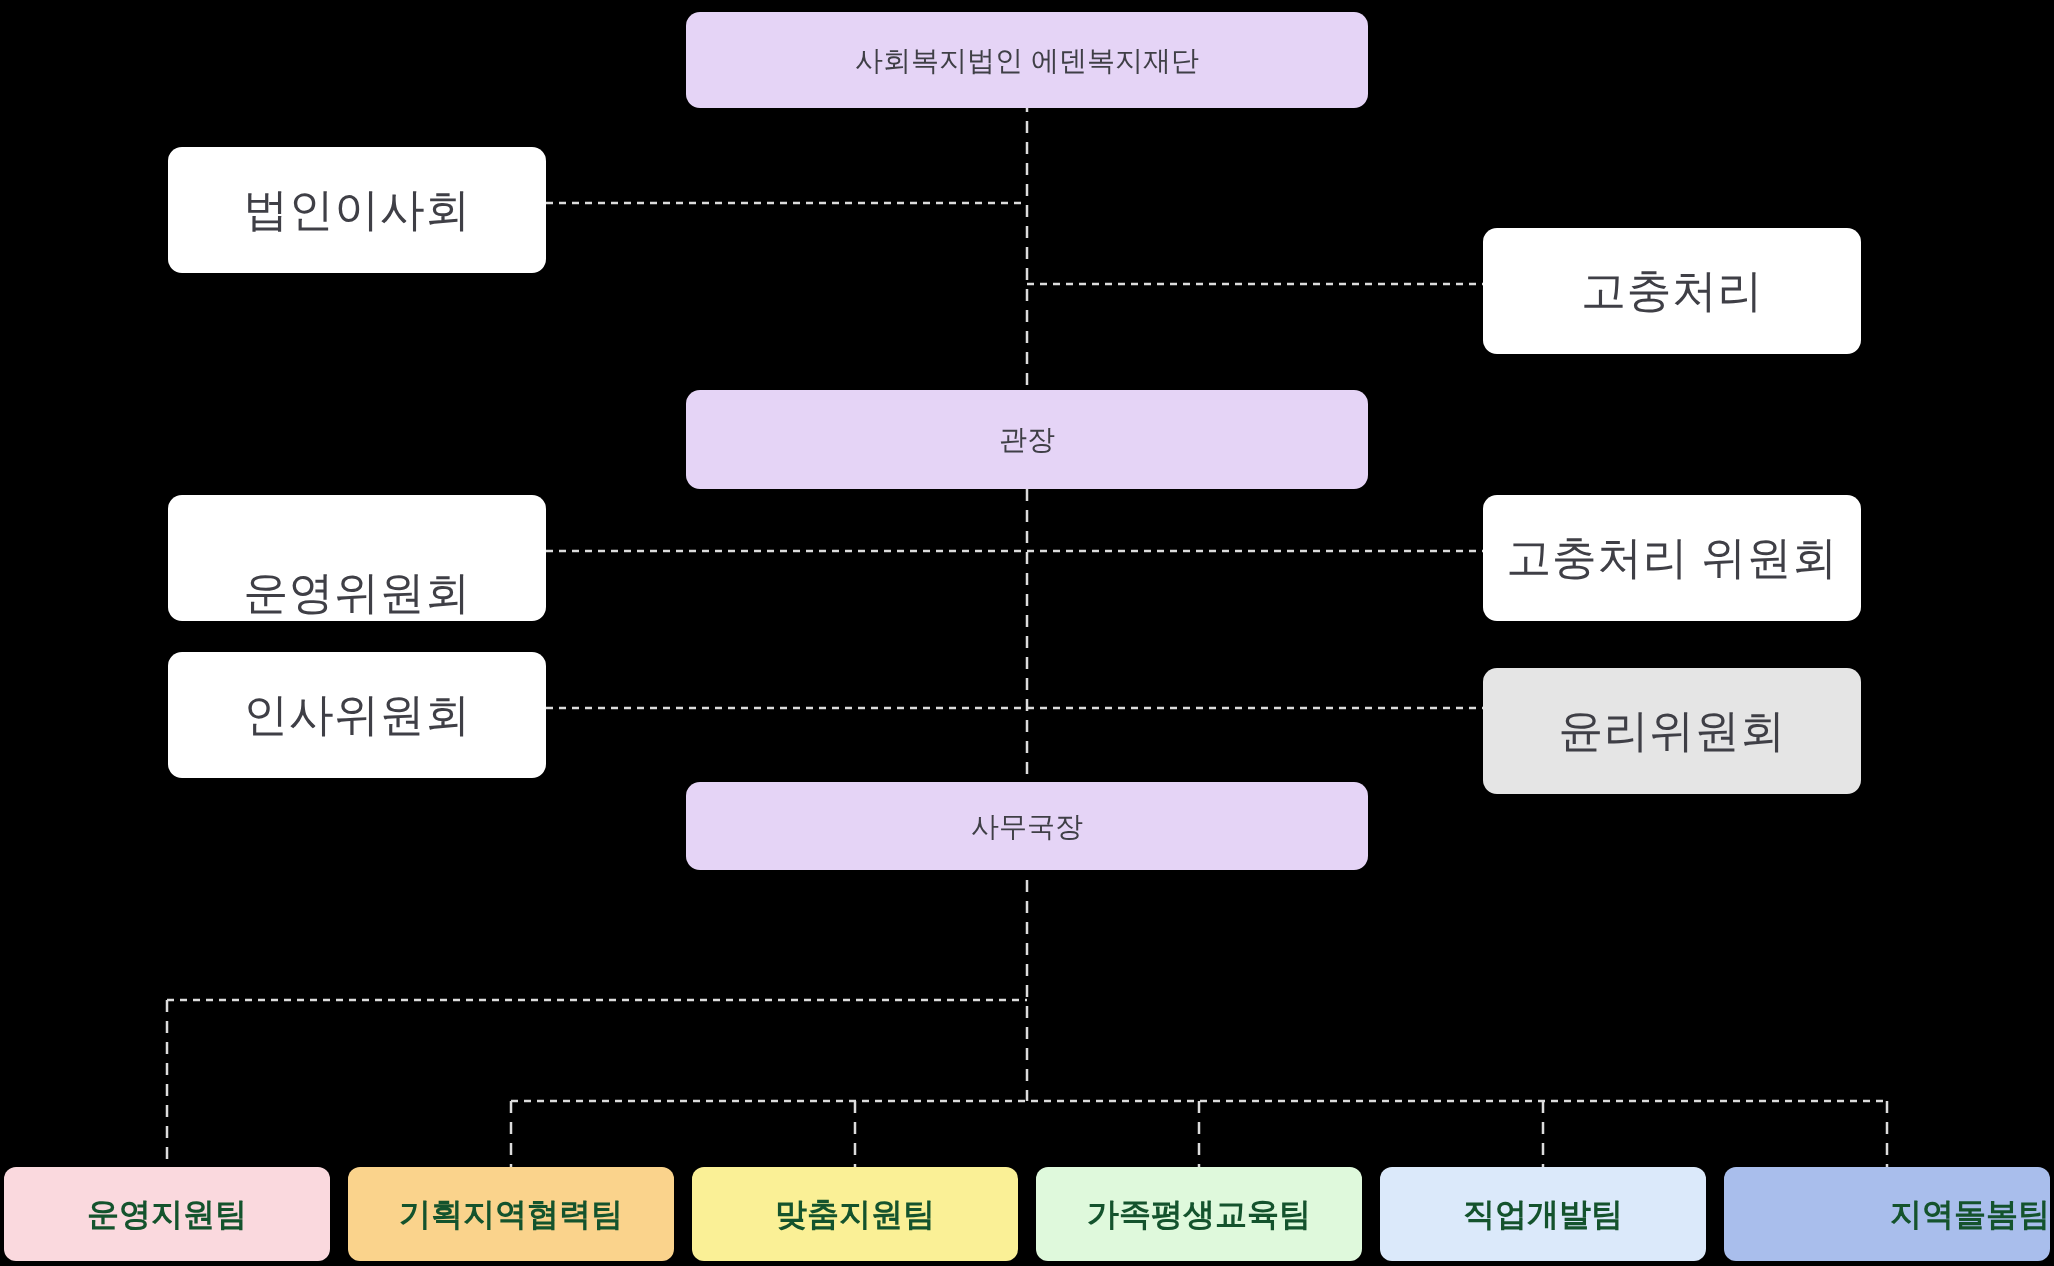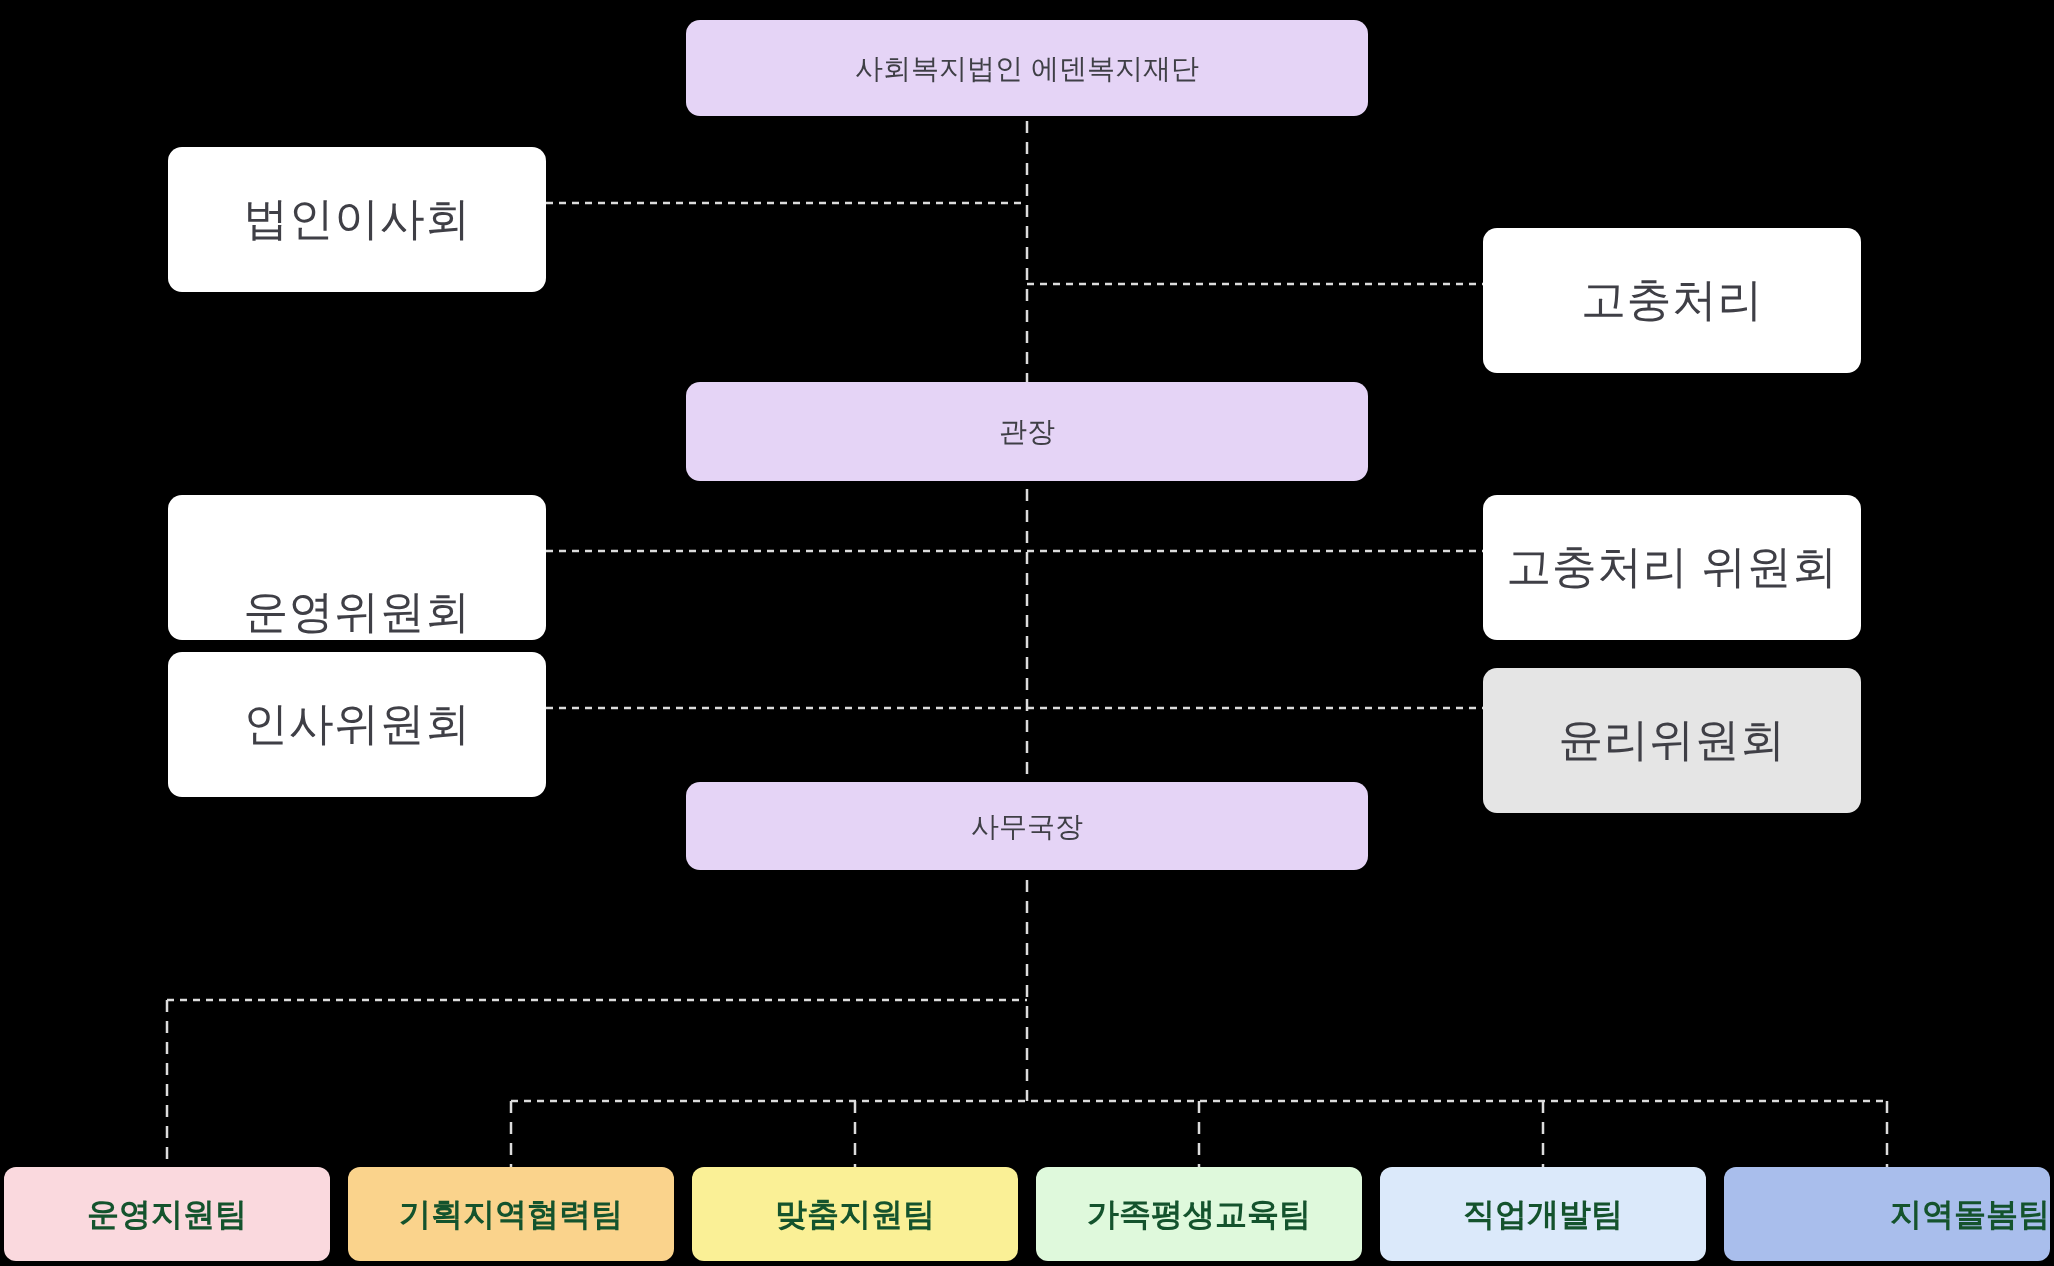"사회복지법인 에덴복지재단" .n-foundation { top: 20px -> 12px }
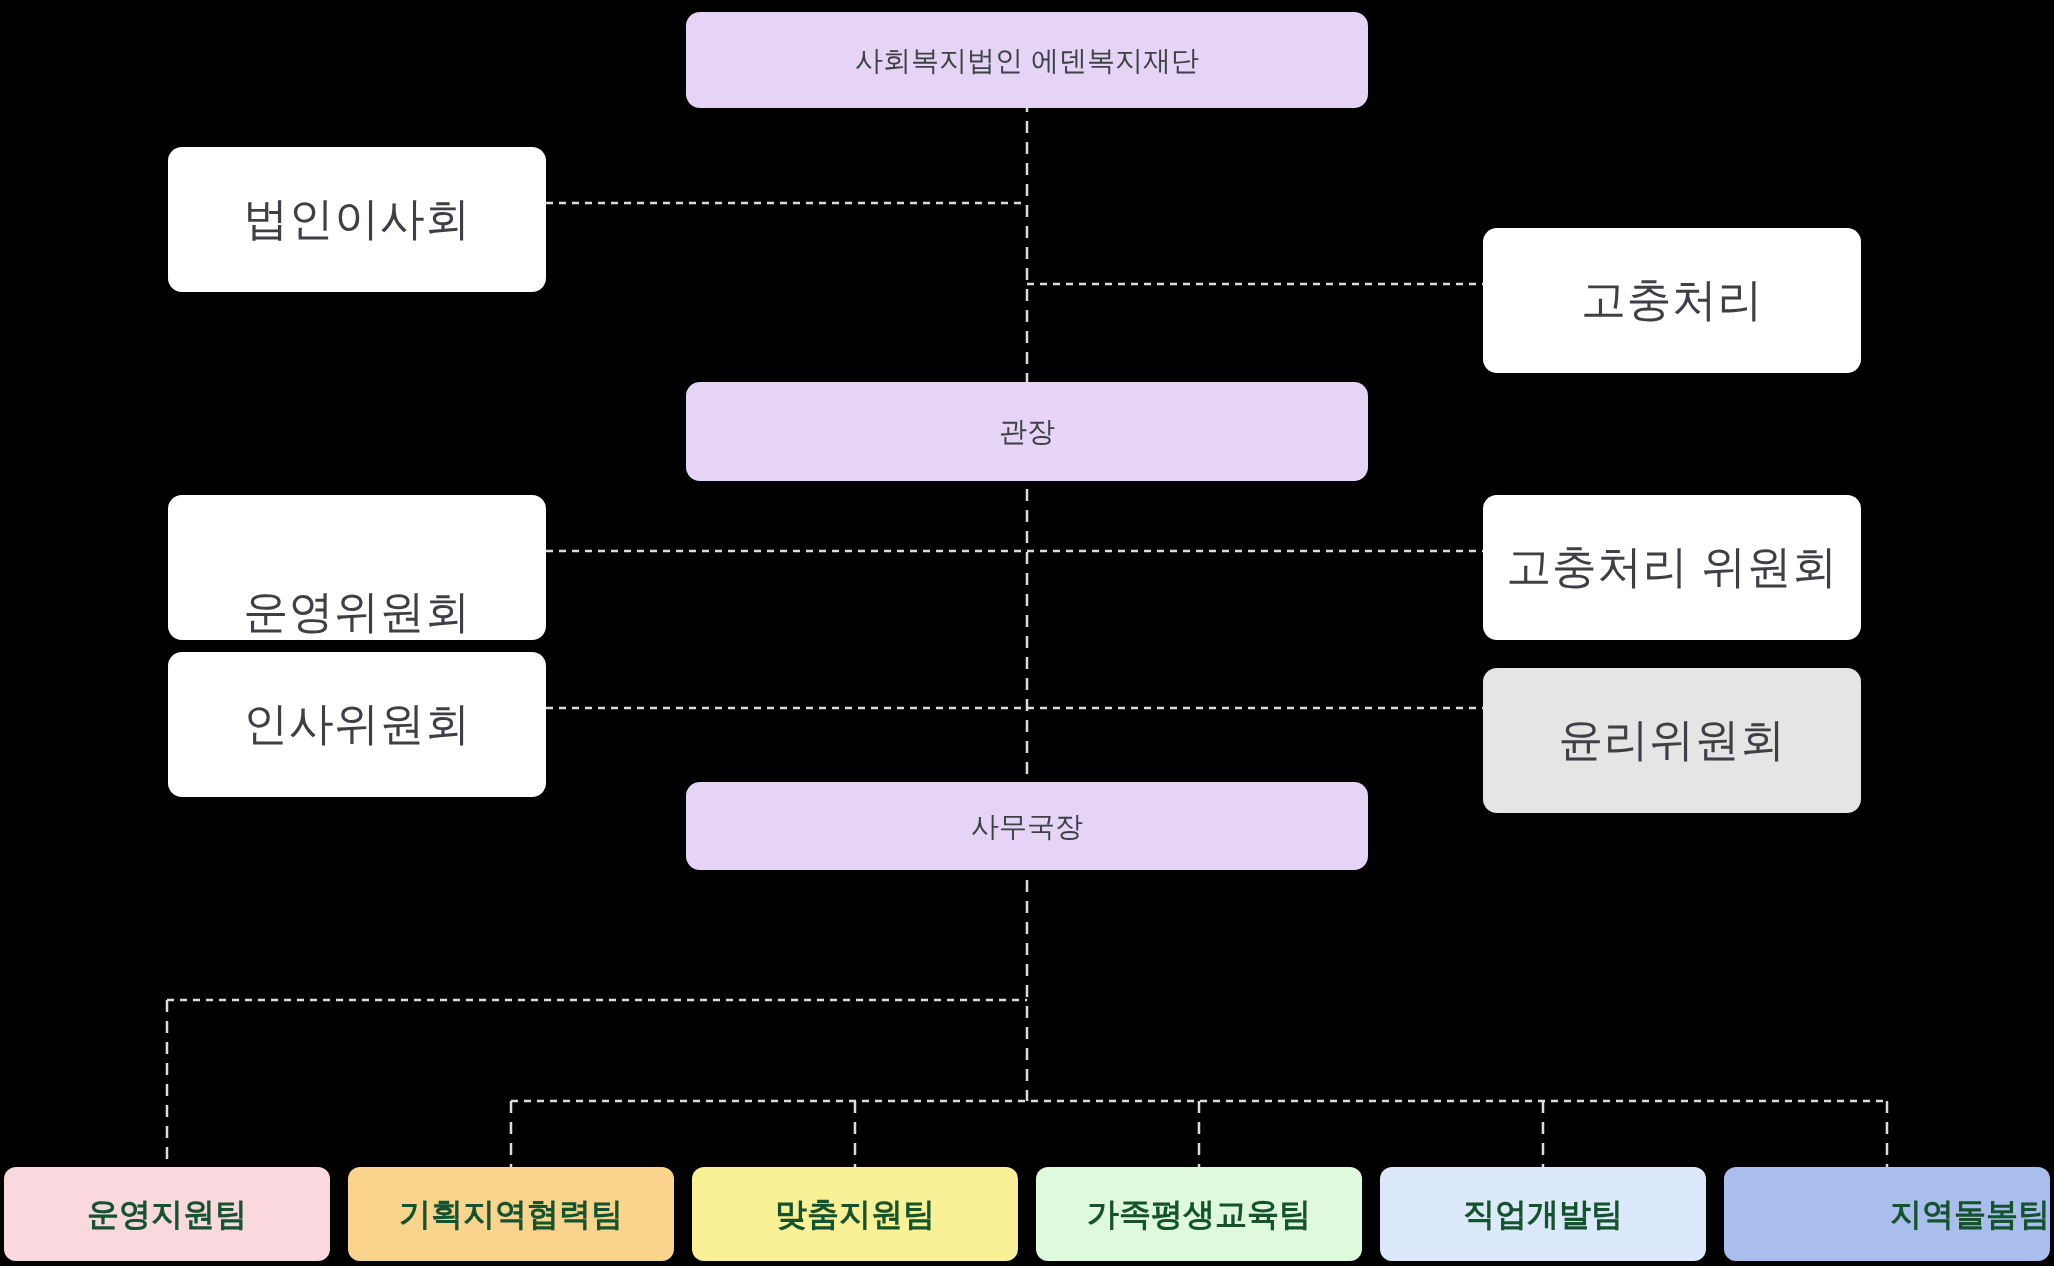"법인이사회" .side-box { height: 145px -> 126px }
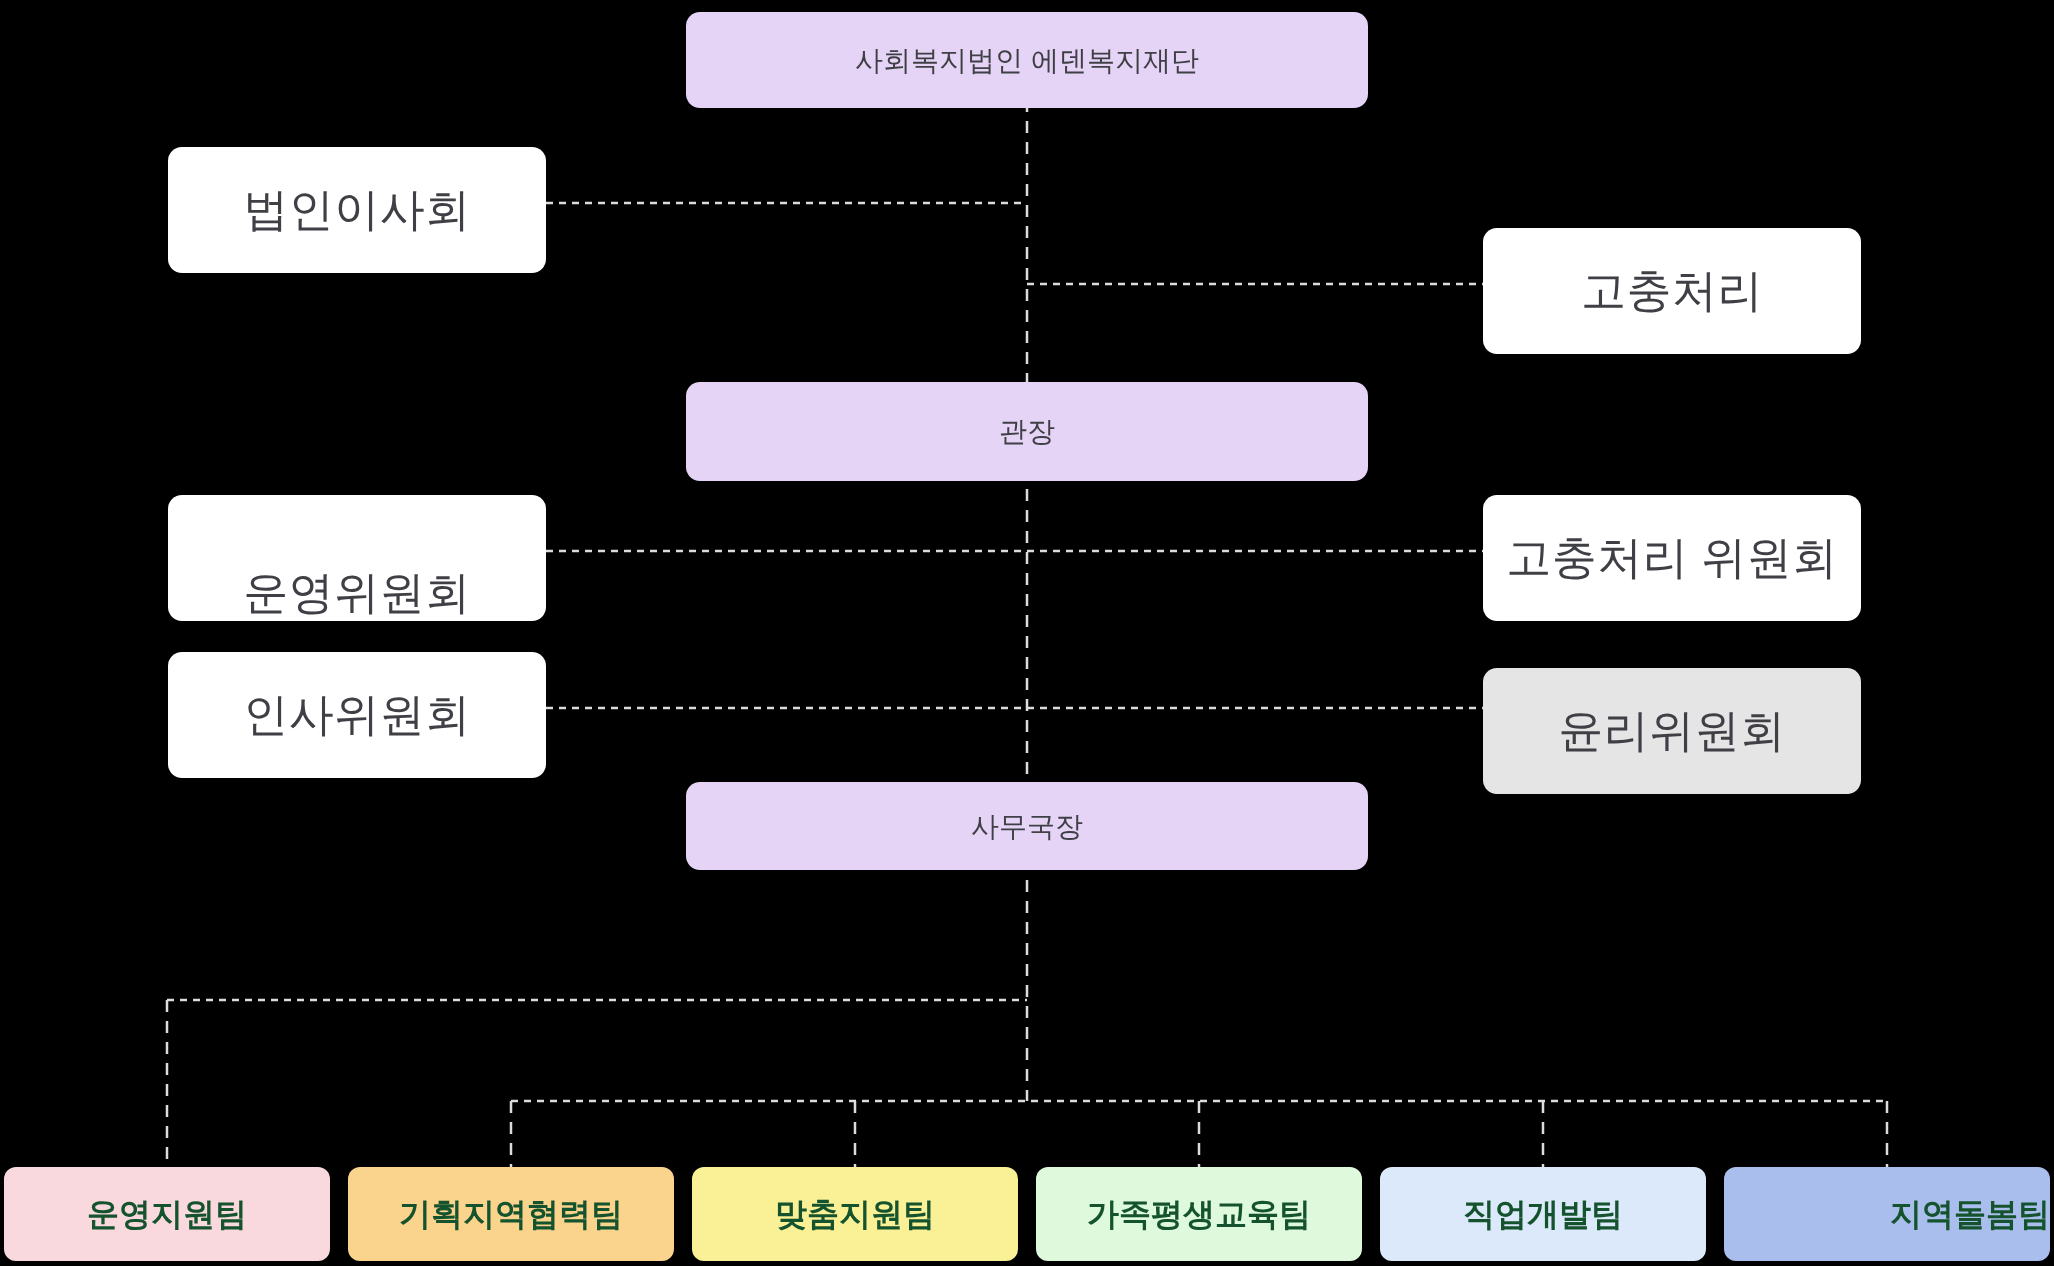"관장" .n-director { top: 382px -> 390px }
